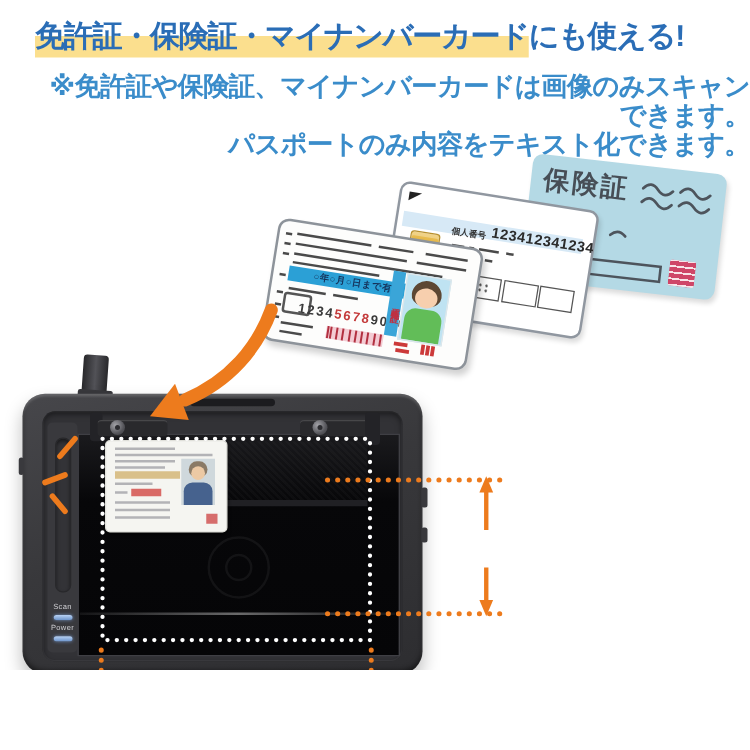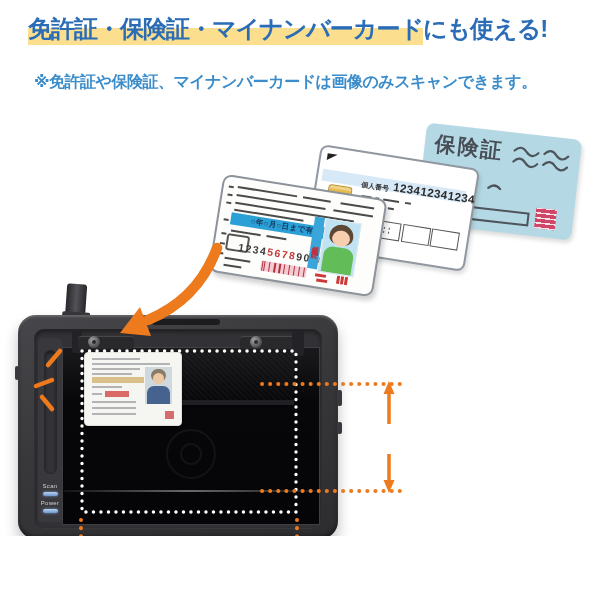"※免許証や保険証、マイナンバーカードは画像のみスキャンできます。" .note { font-size: 16px -> 21px; margin: 12px -> 0; text-align: none -> right }
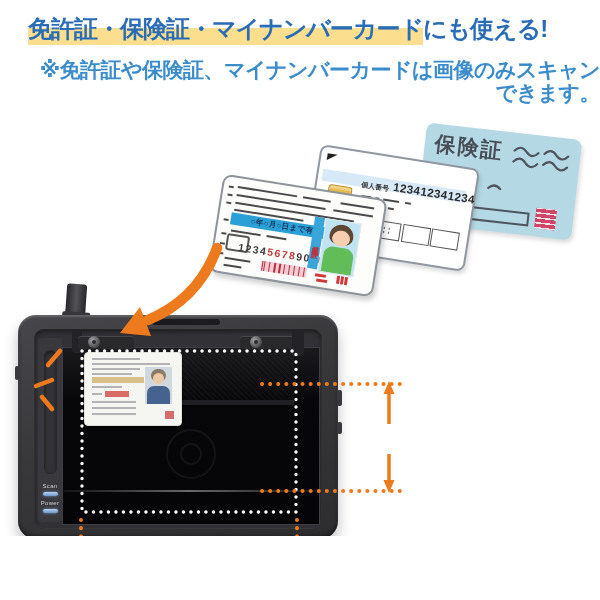"パスポートのみ内容をテキスト化できます。" span { html: none -> <span>パスポートのみ内容をテキスト化できます。</span> }
